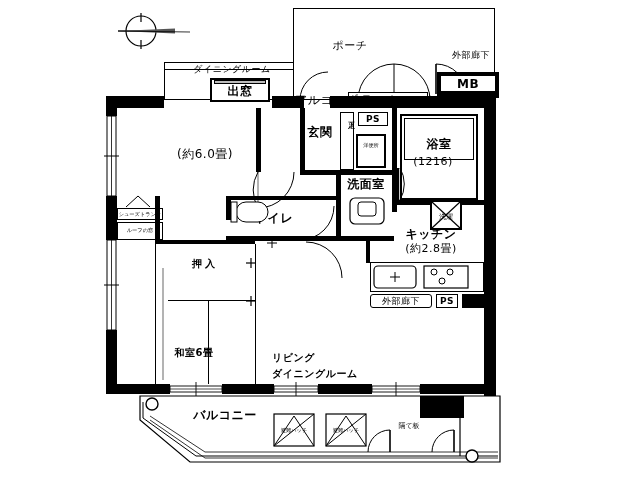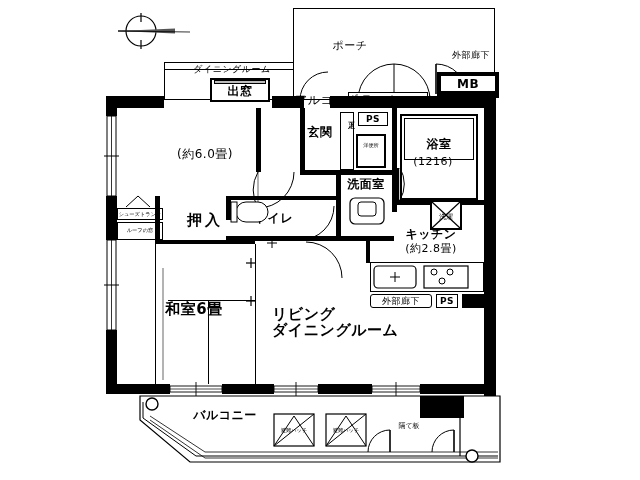"押入" .s13 { font-size: 15px -> 10px; margin-top: none -> 46px }
